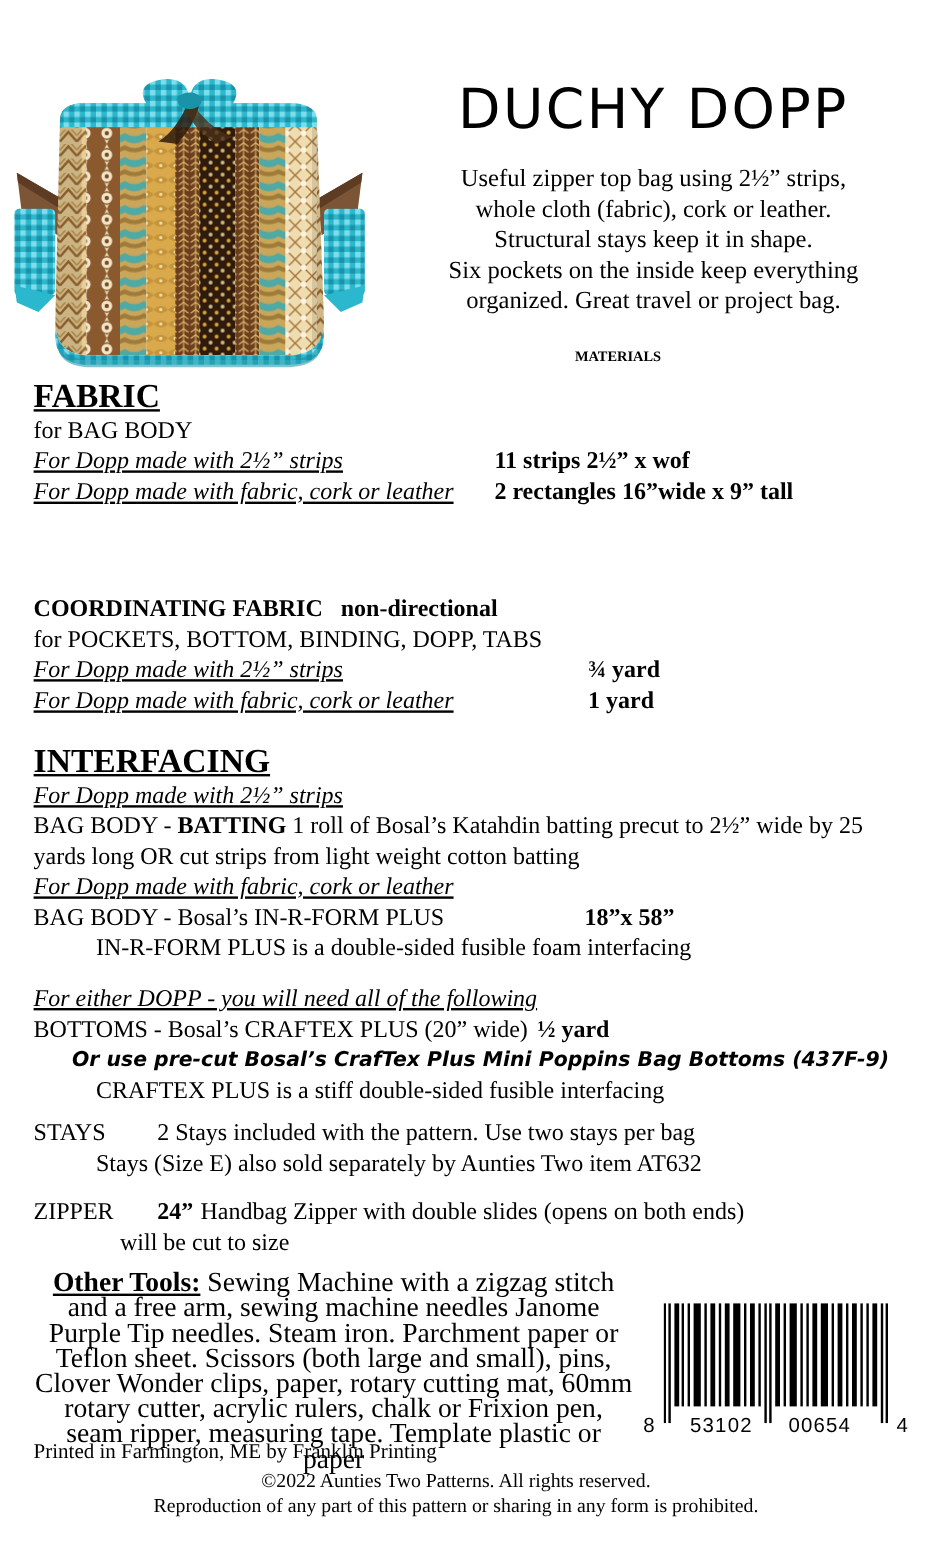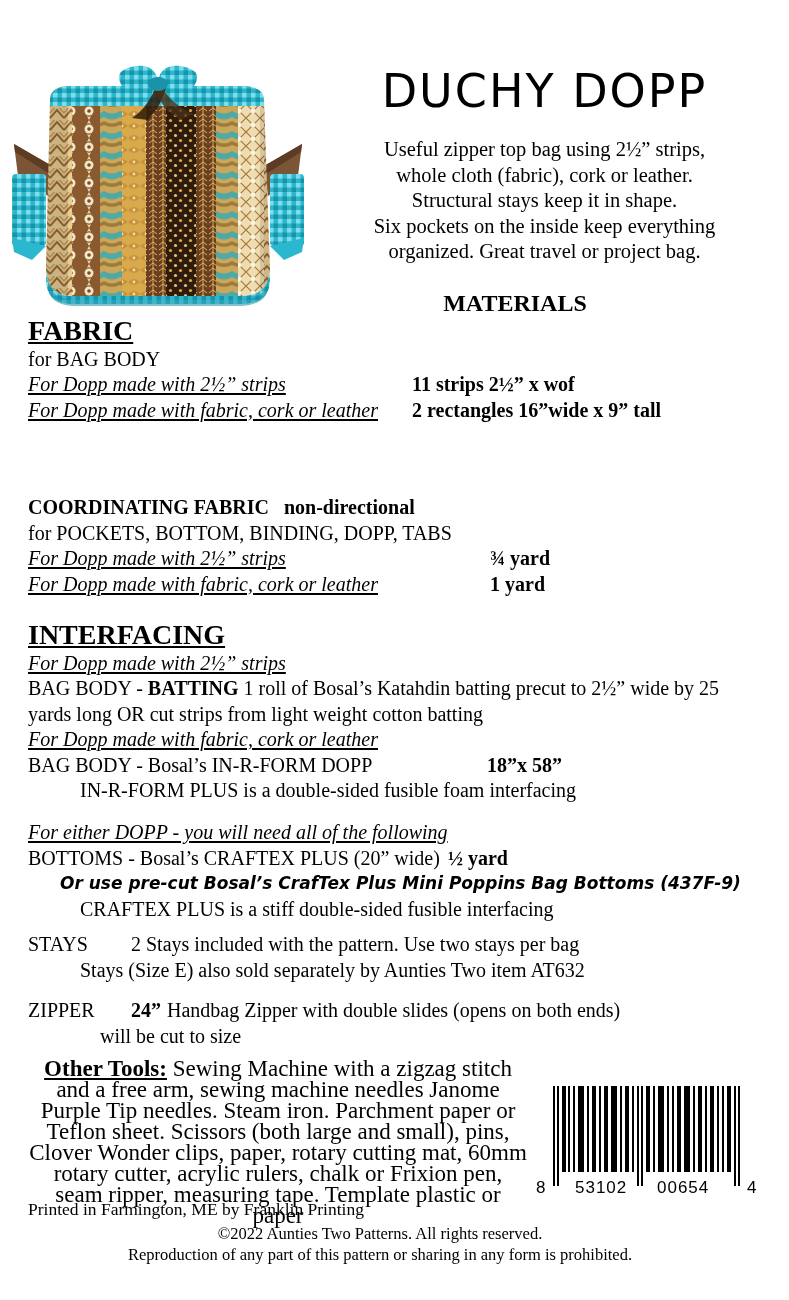"MATERIALS" .materials-head { font-size: 24px -> 12px }
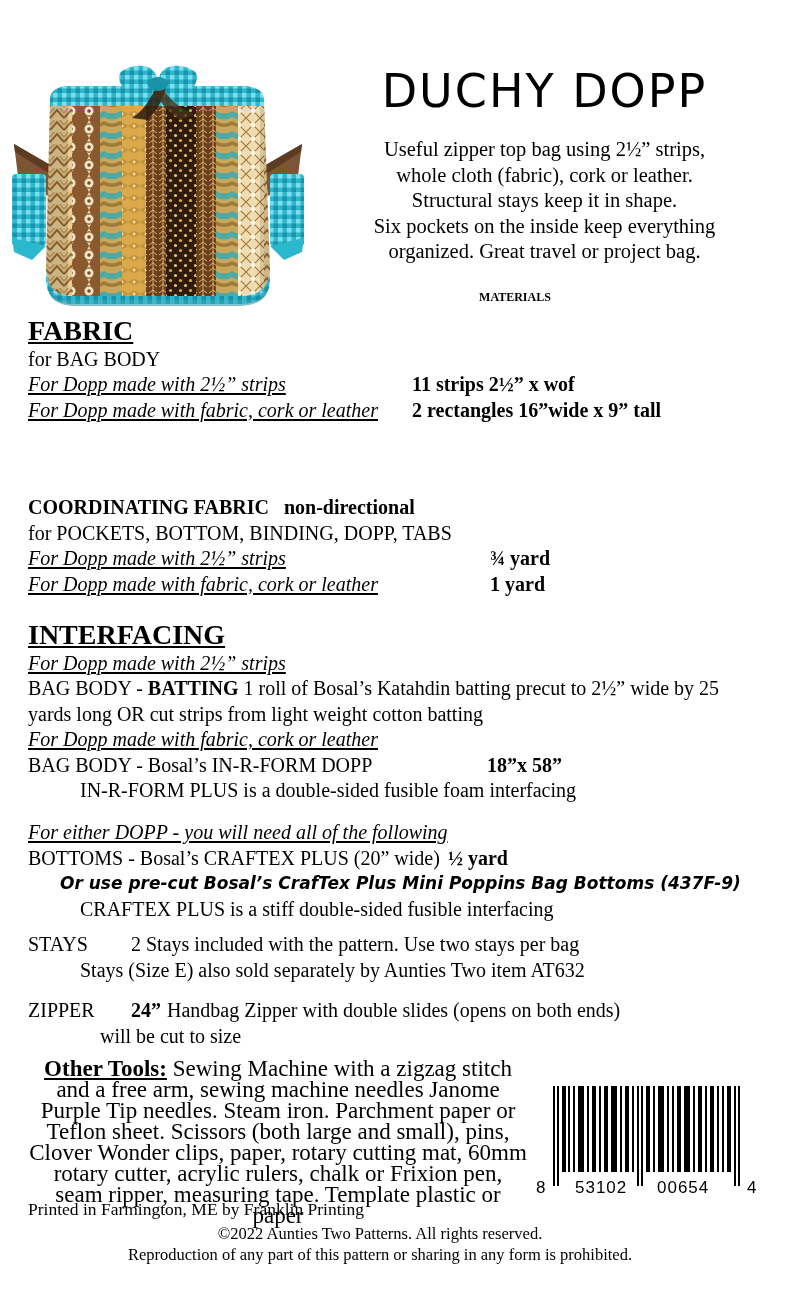"BAG BODY - Bosal’s IN-R-FORM" span { text: DOPP -> PLUS }
